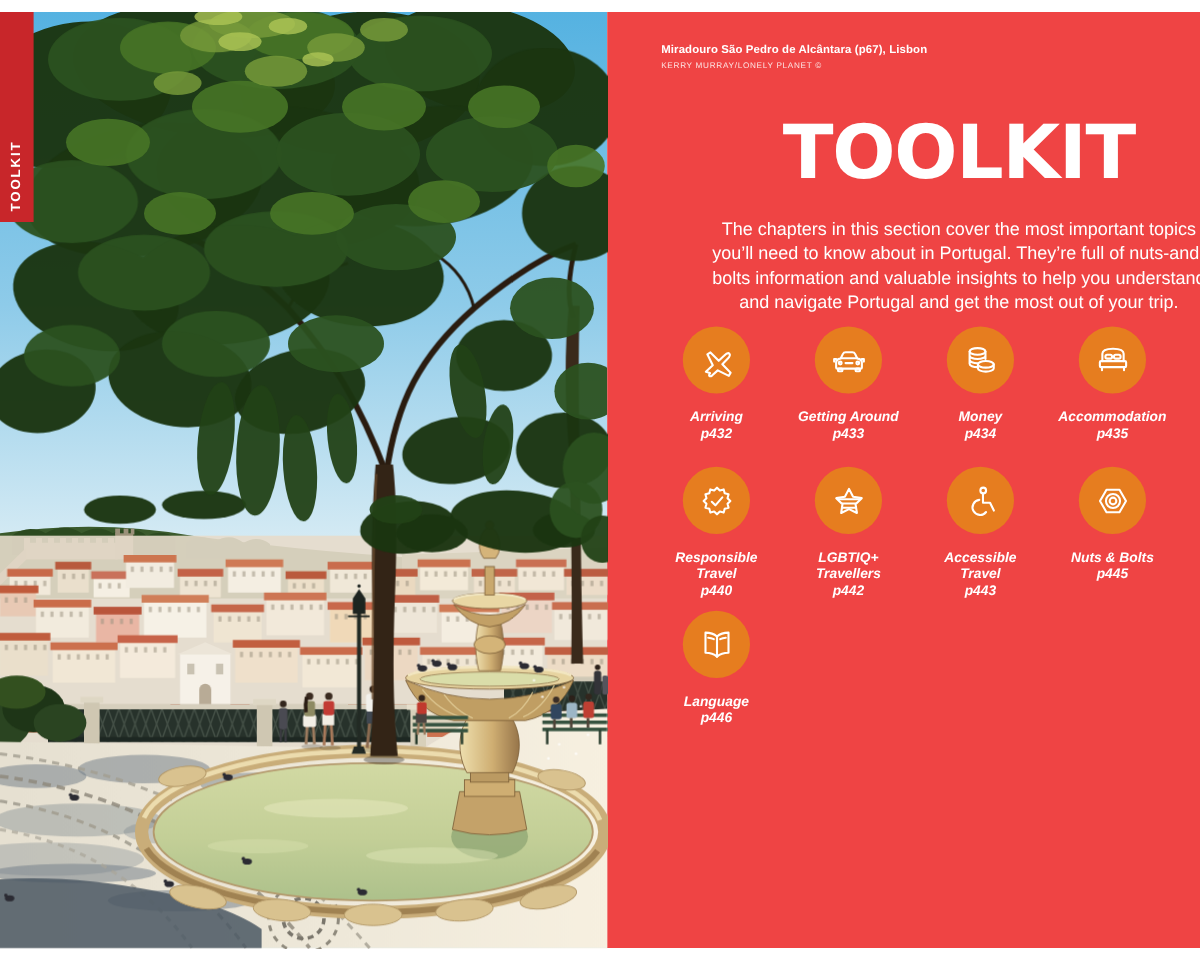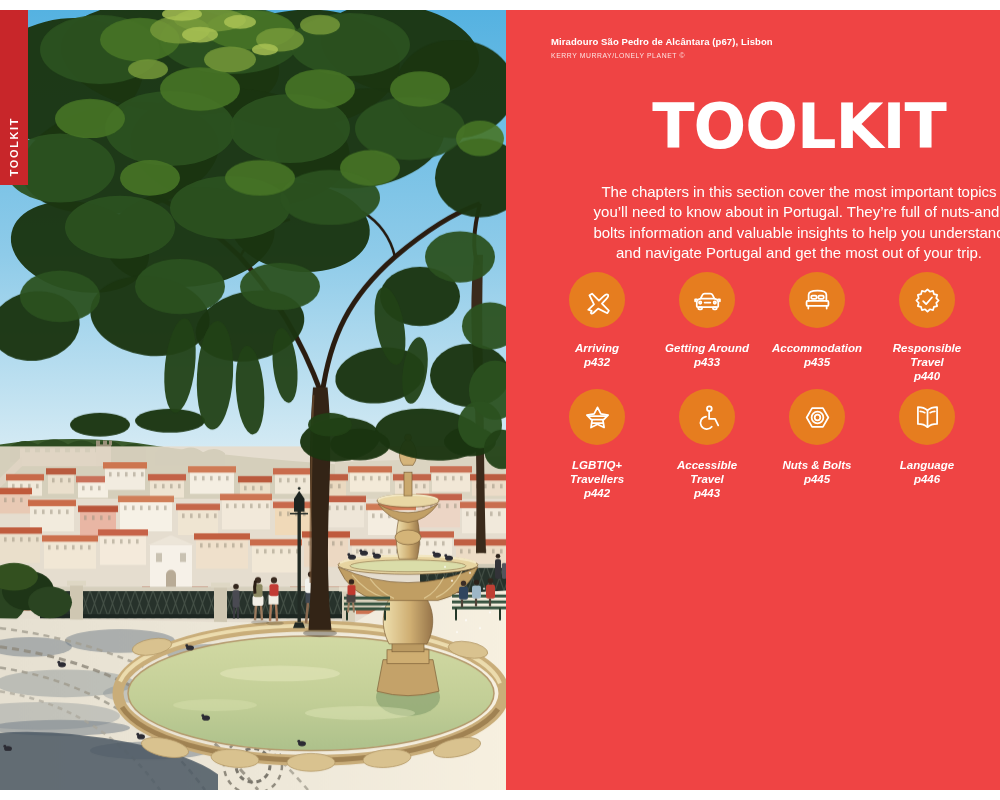"Money" div.tk-item { html: none -> <div> <div> <svg> <ellipse></ellipse> <path></path> <ellipse></ellipse> <path></path> </svg> </div> <div>Money</div> <div>p434</div> </div> }
